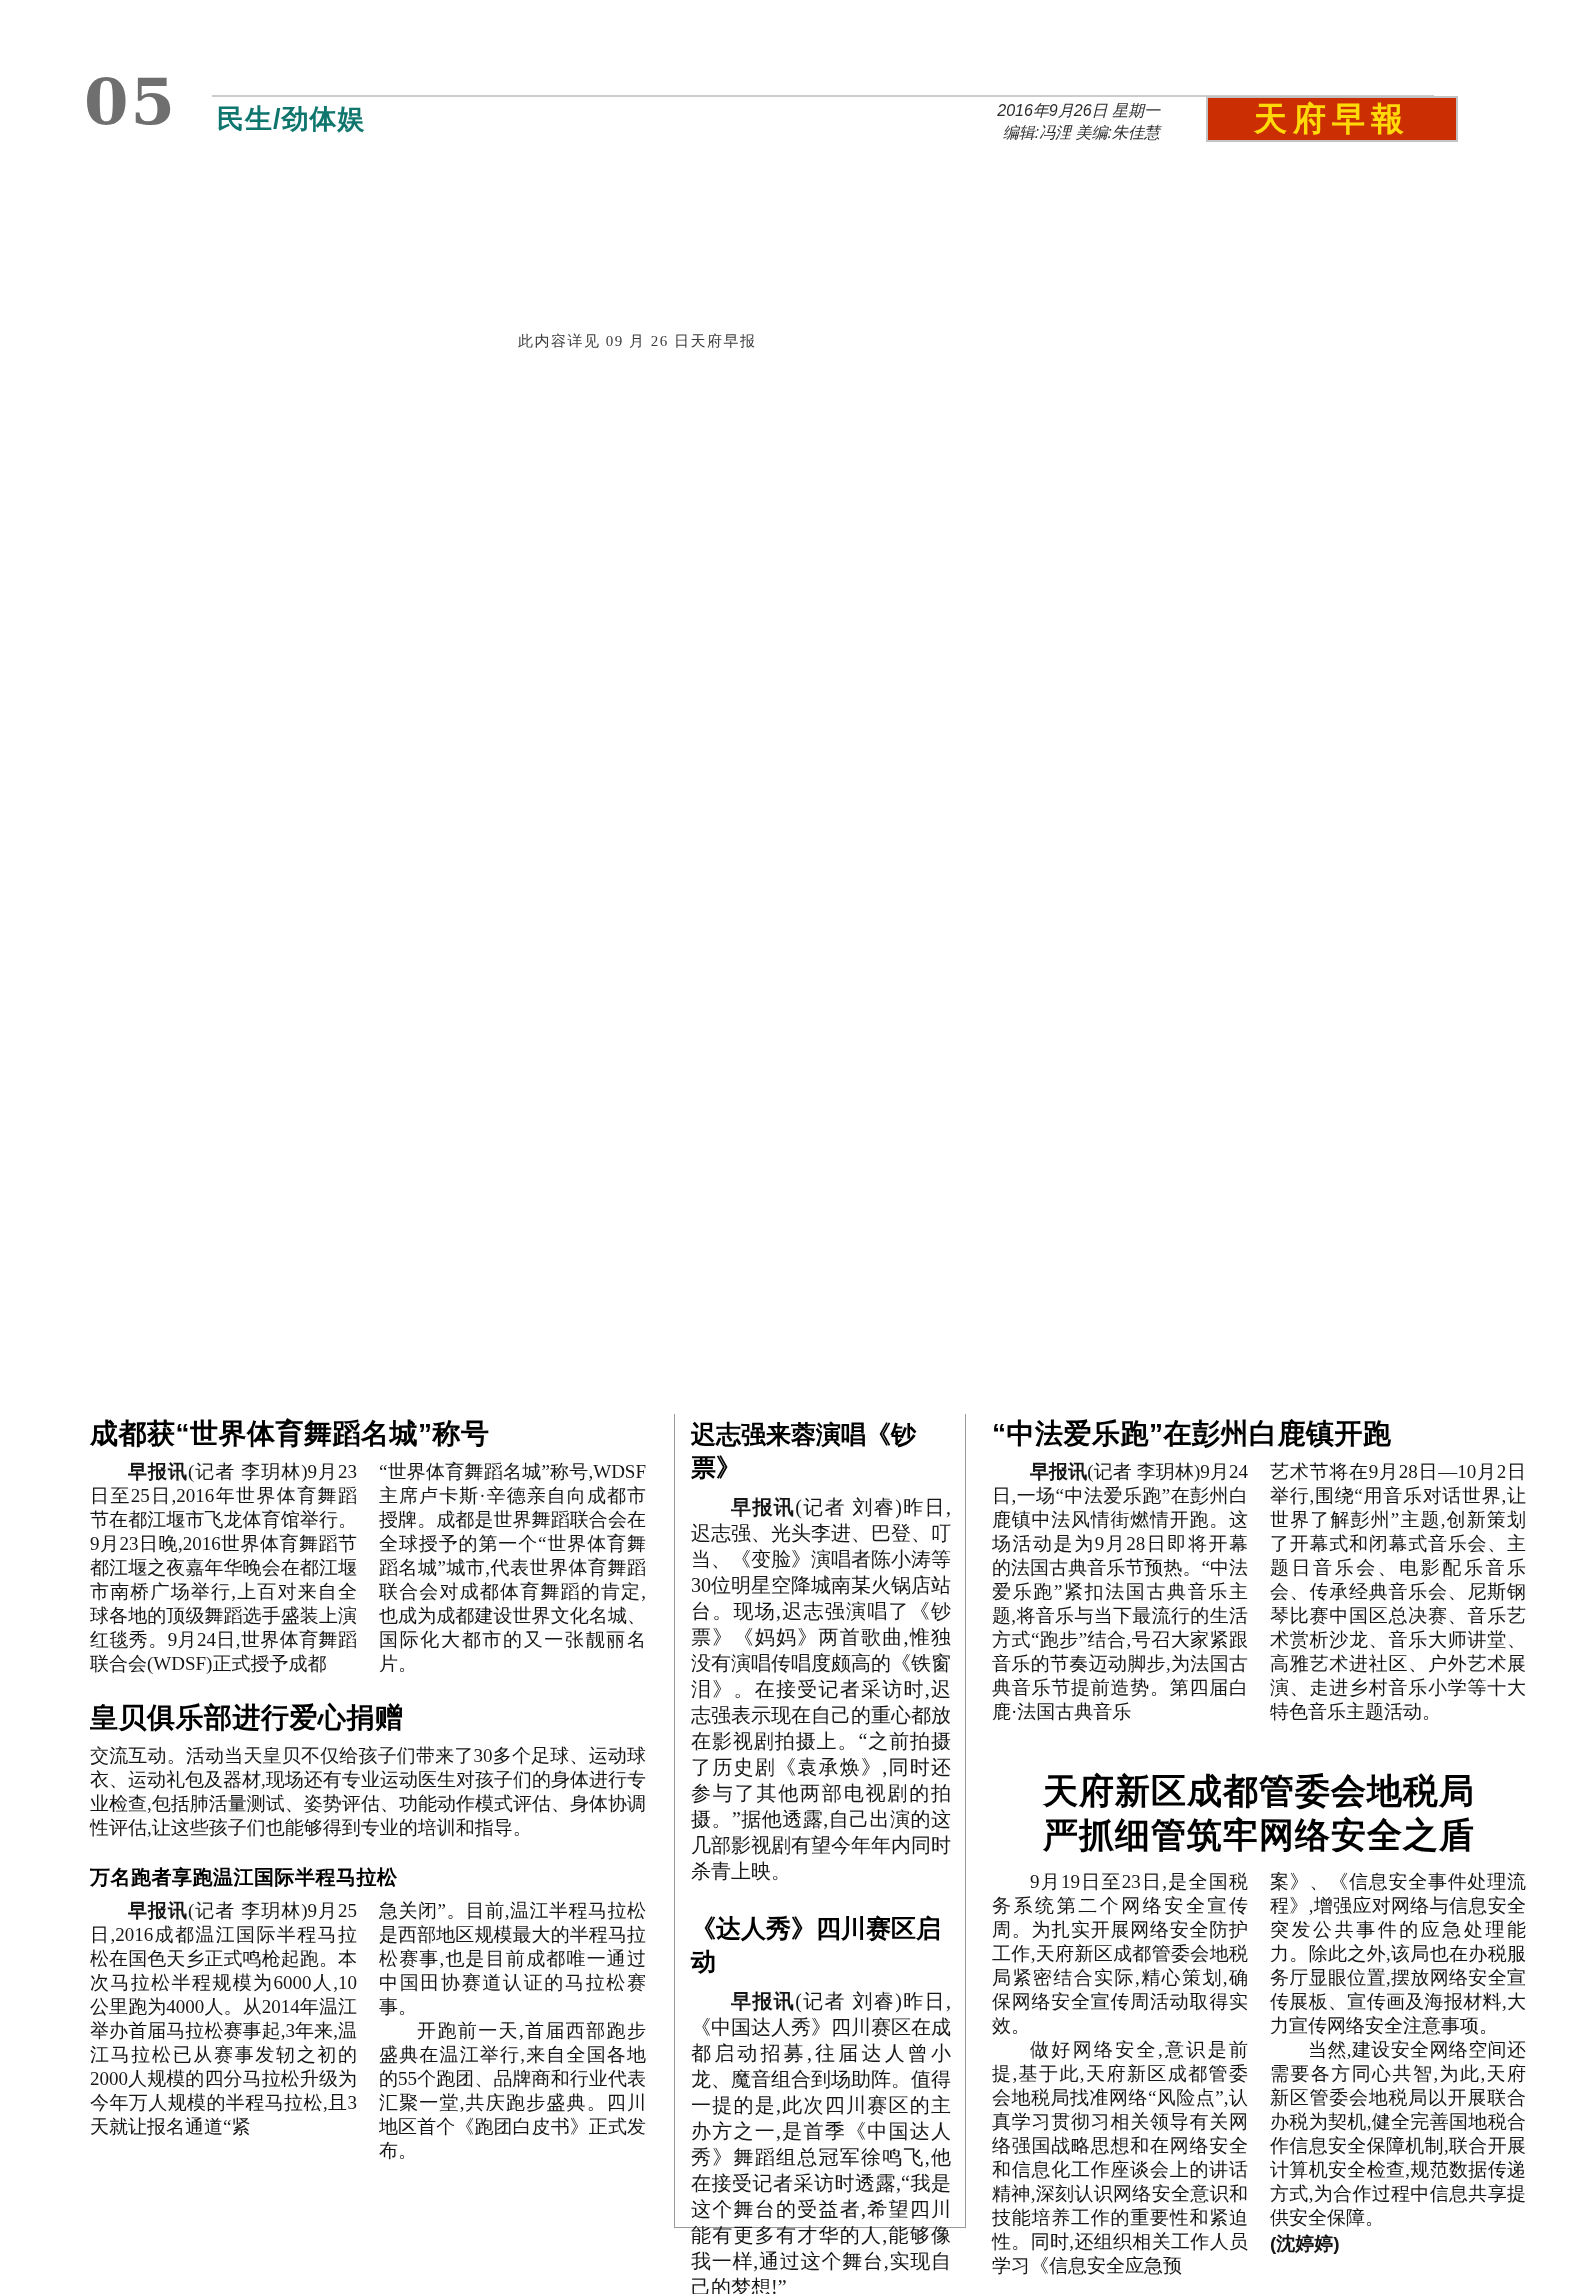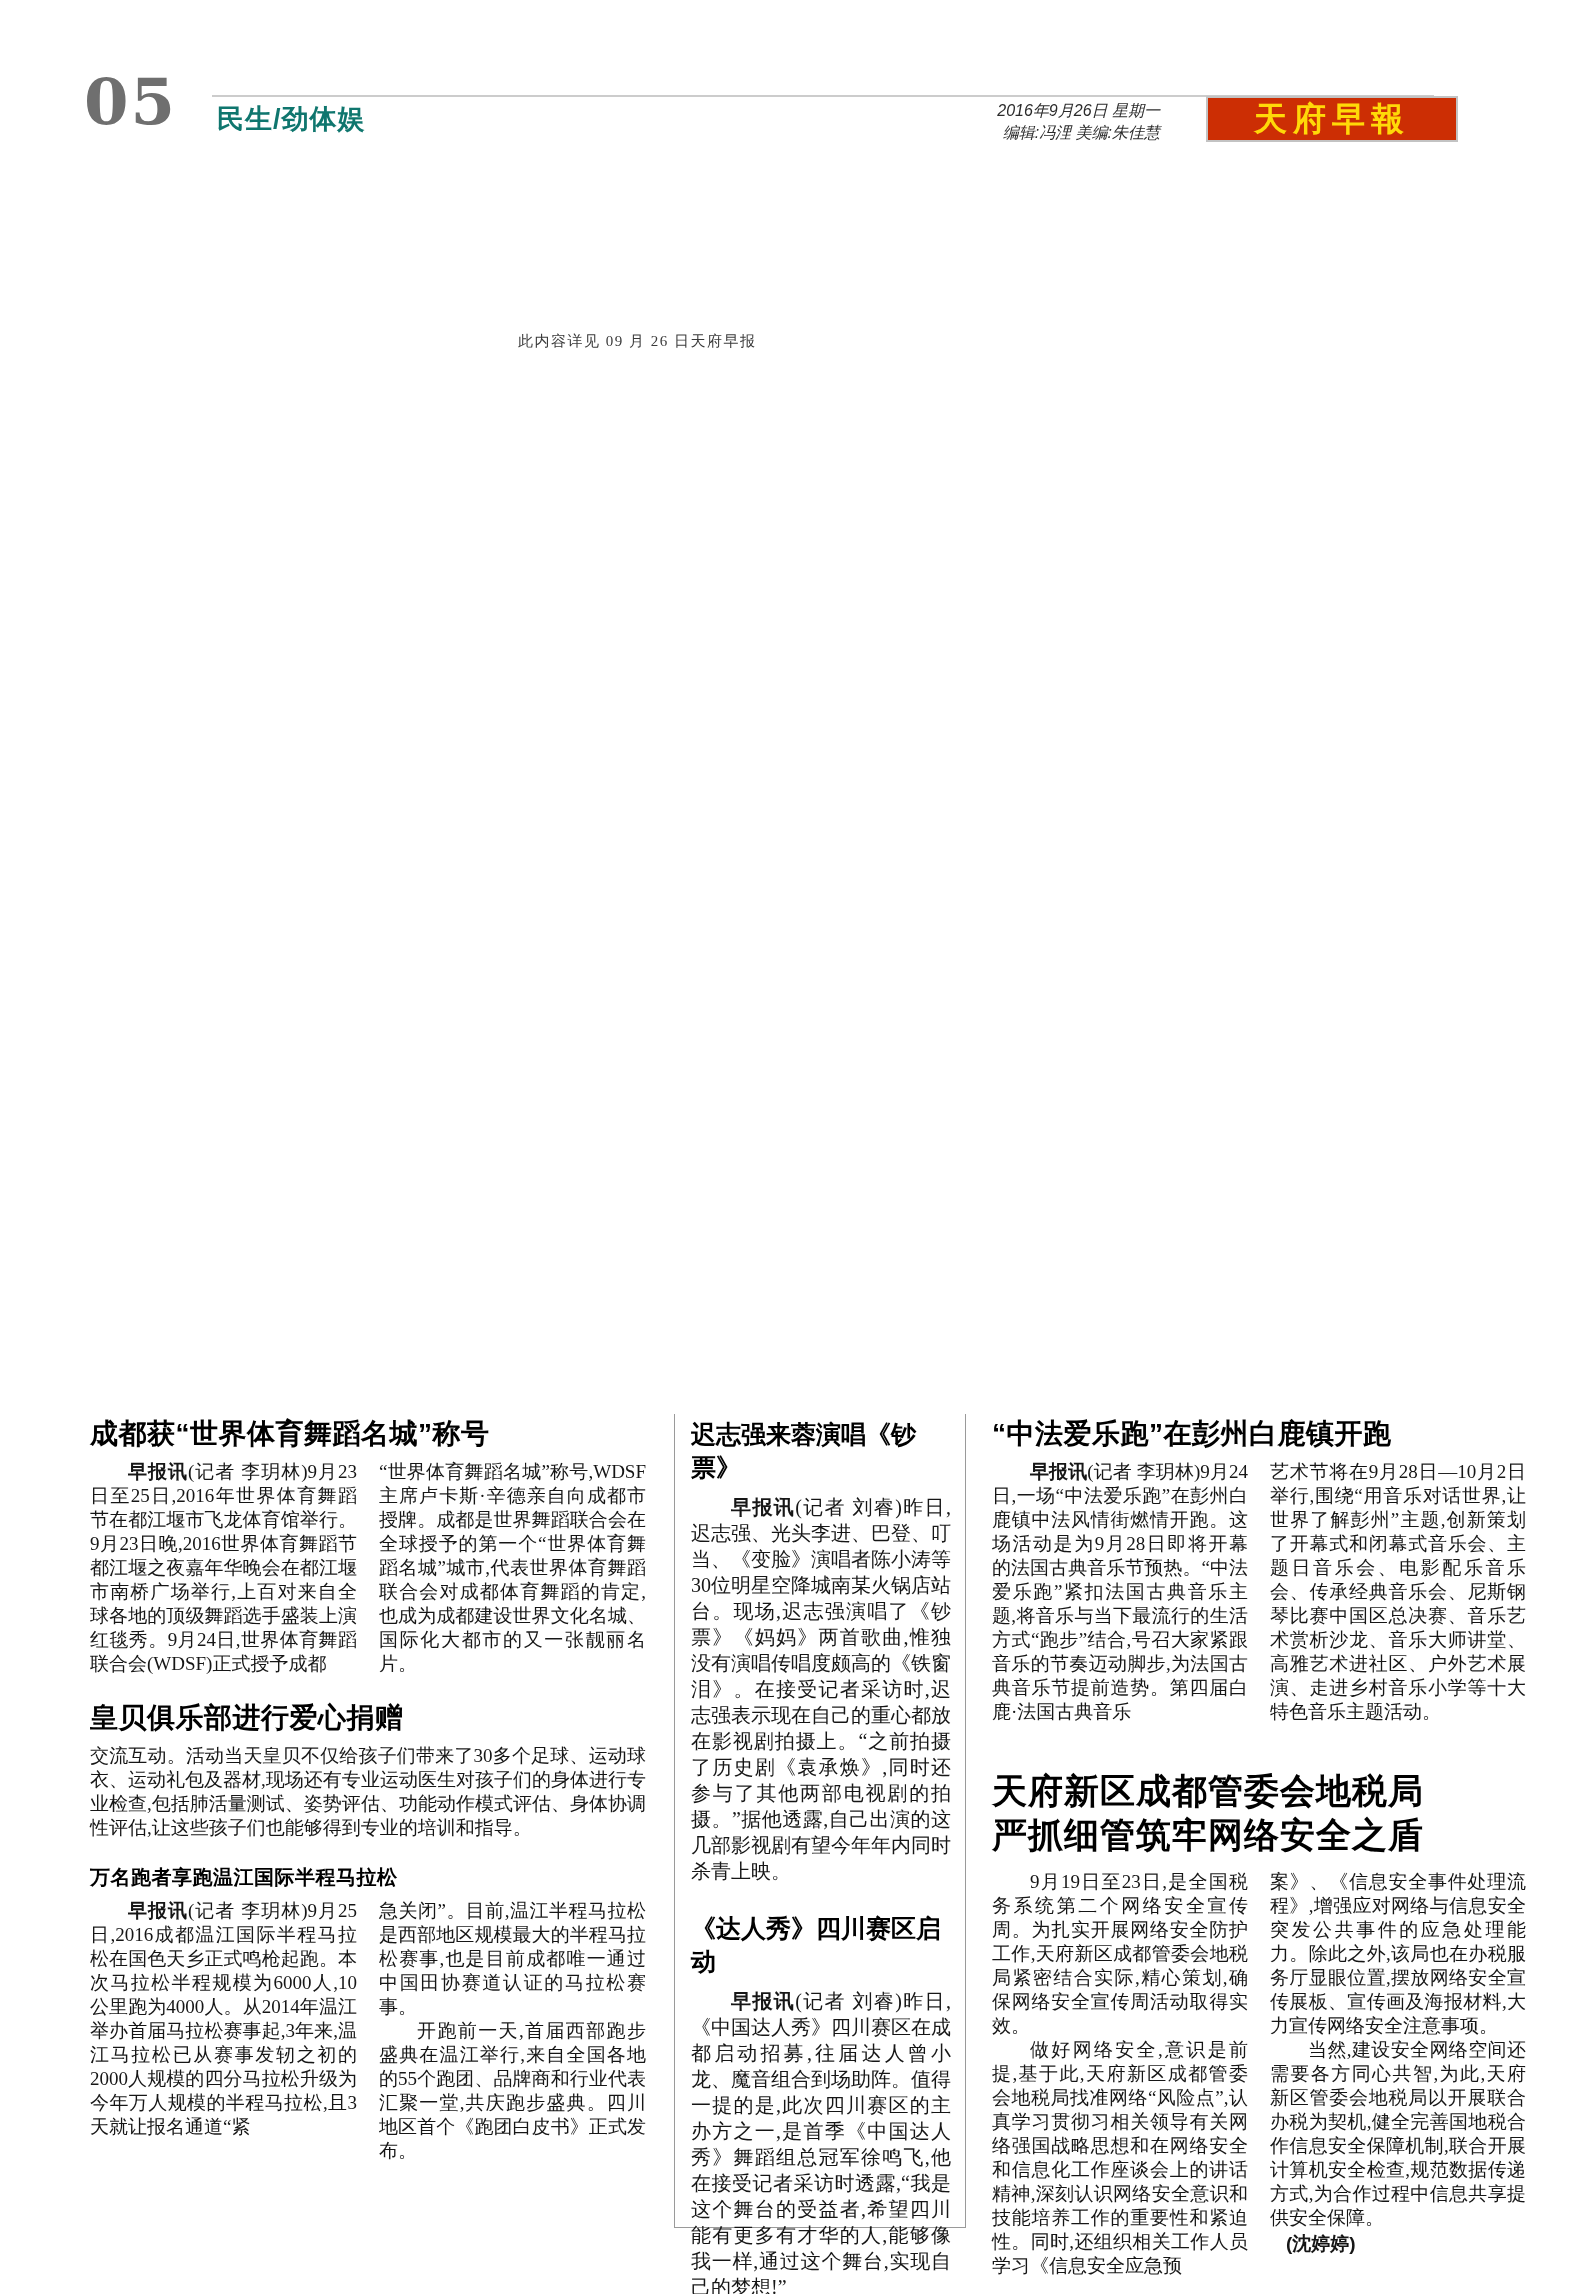"天府新区成都管委会地税局" .t-serif { text-align: none -> center }
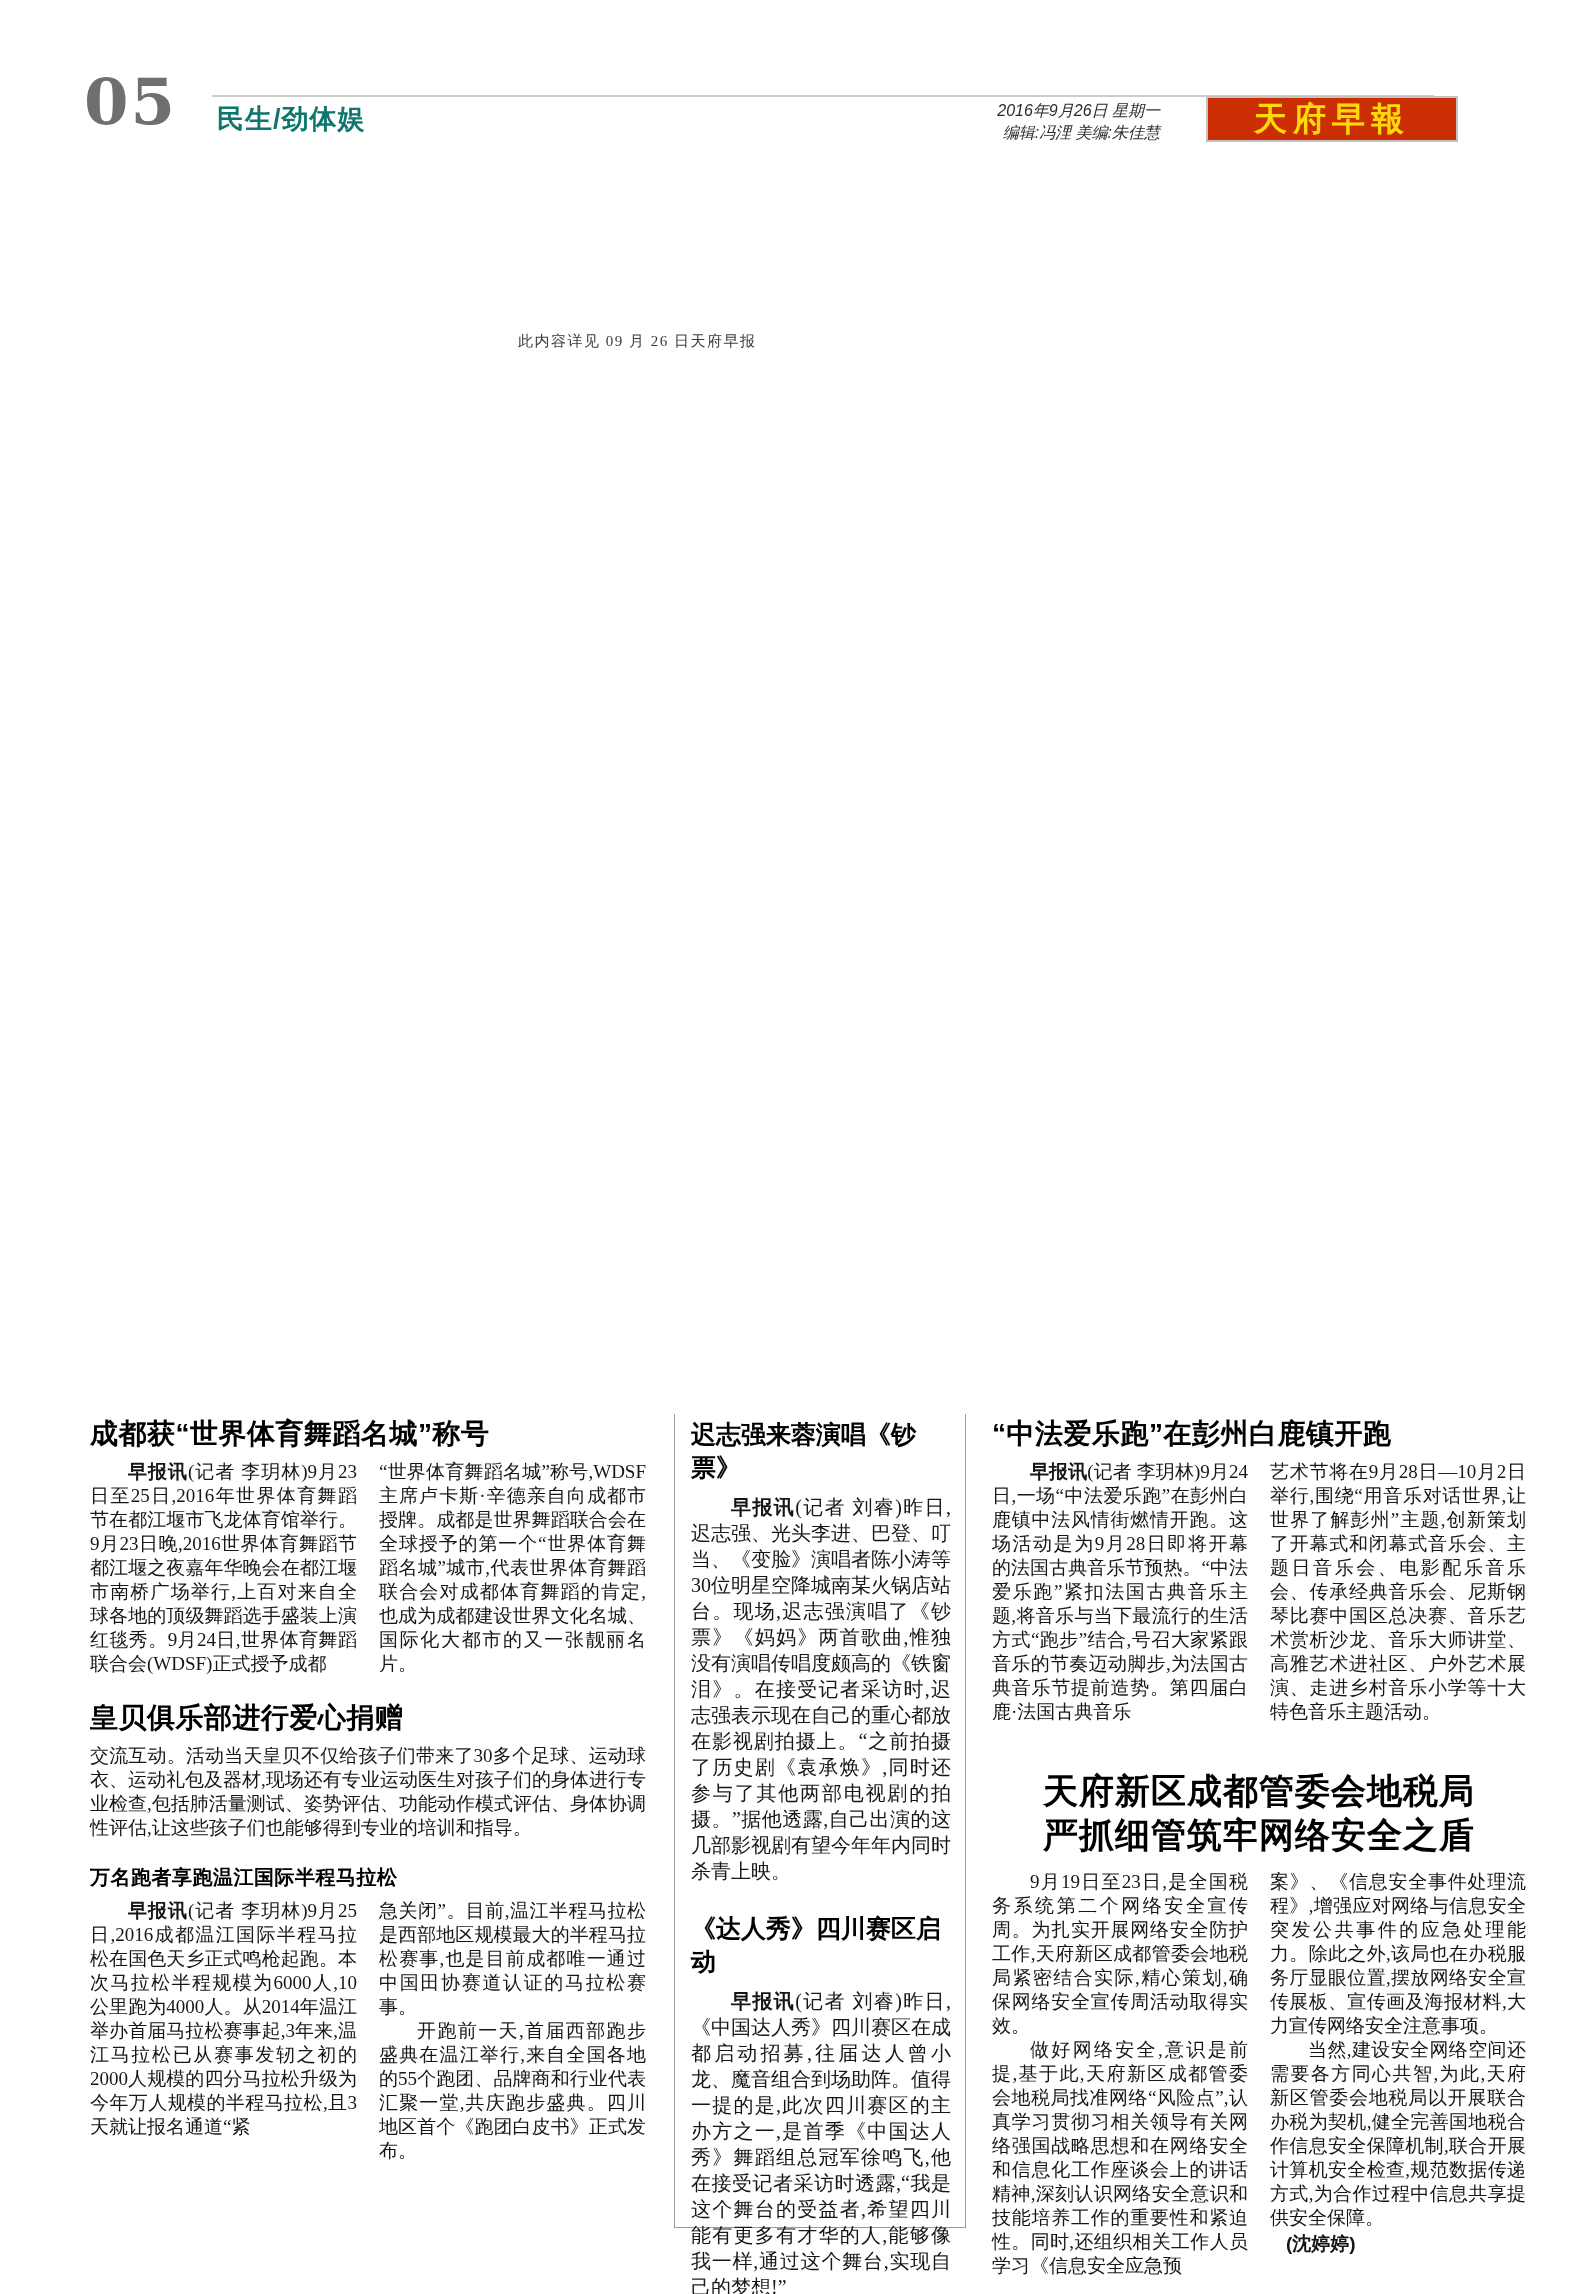"(沈婷婷)" .byline { margin-left: 16px -> none }
